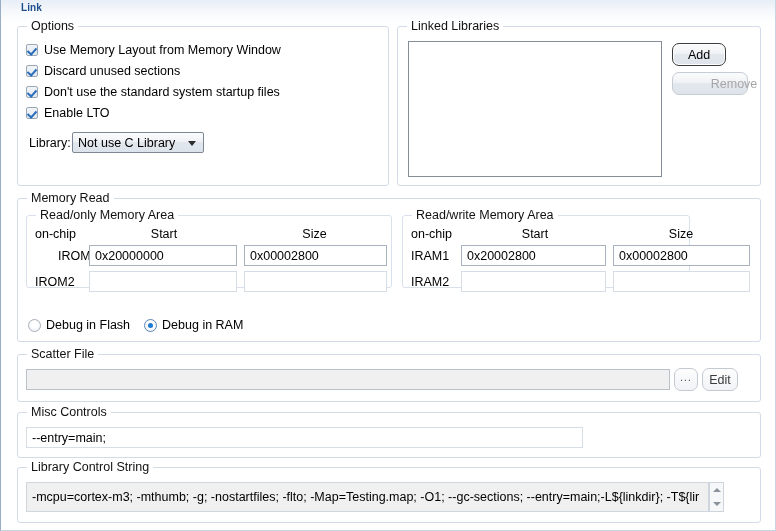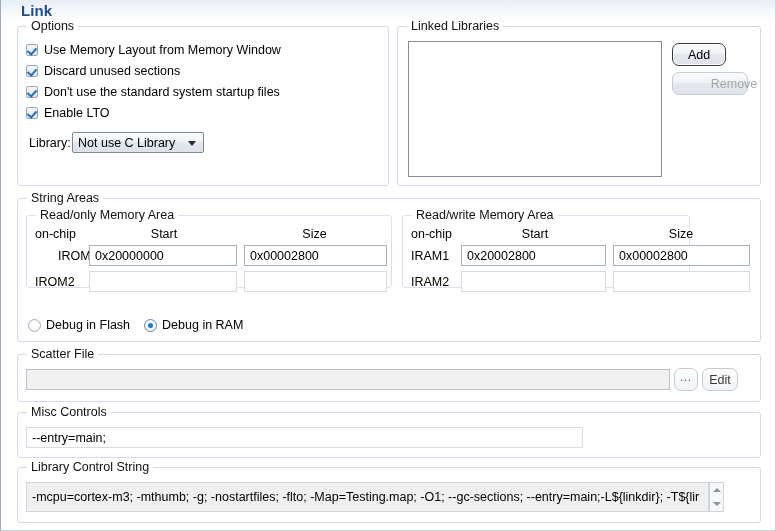"Link" .tab-title { font-size: 15px -> 10px }
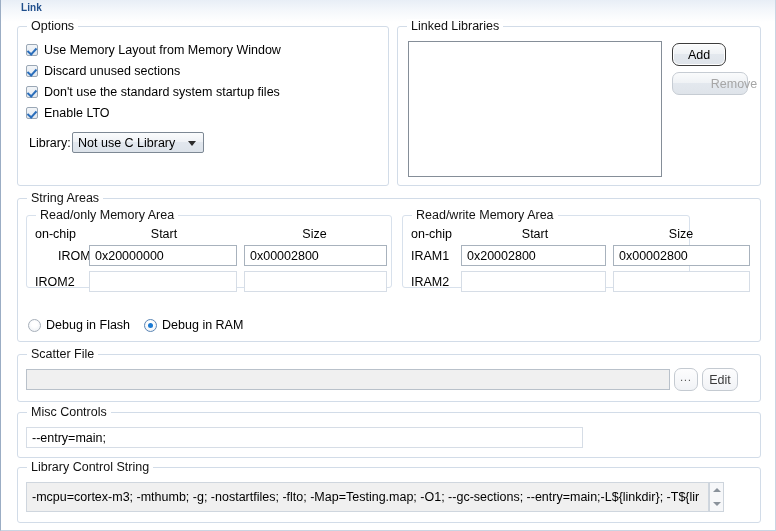"String Areas" span.legend { text: String Areas -> Memory Read }
